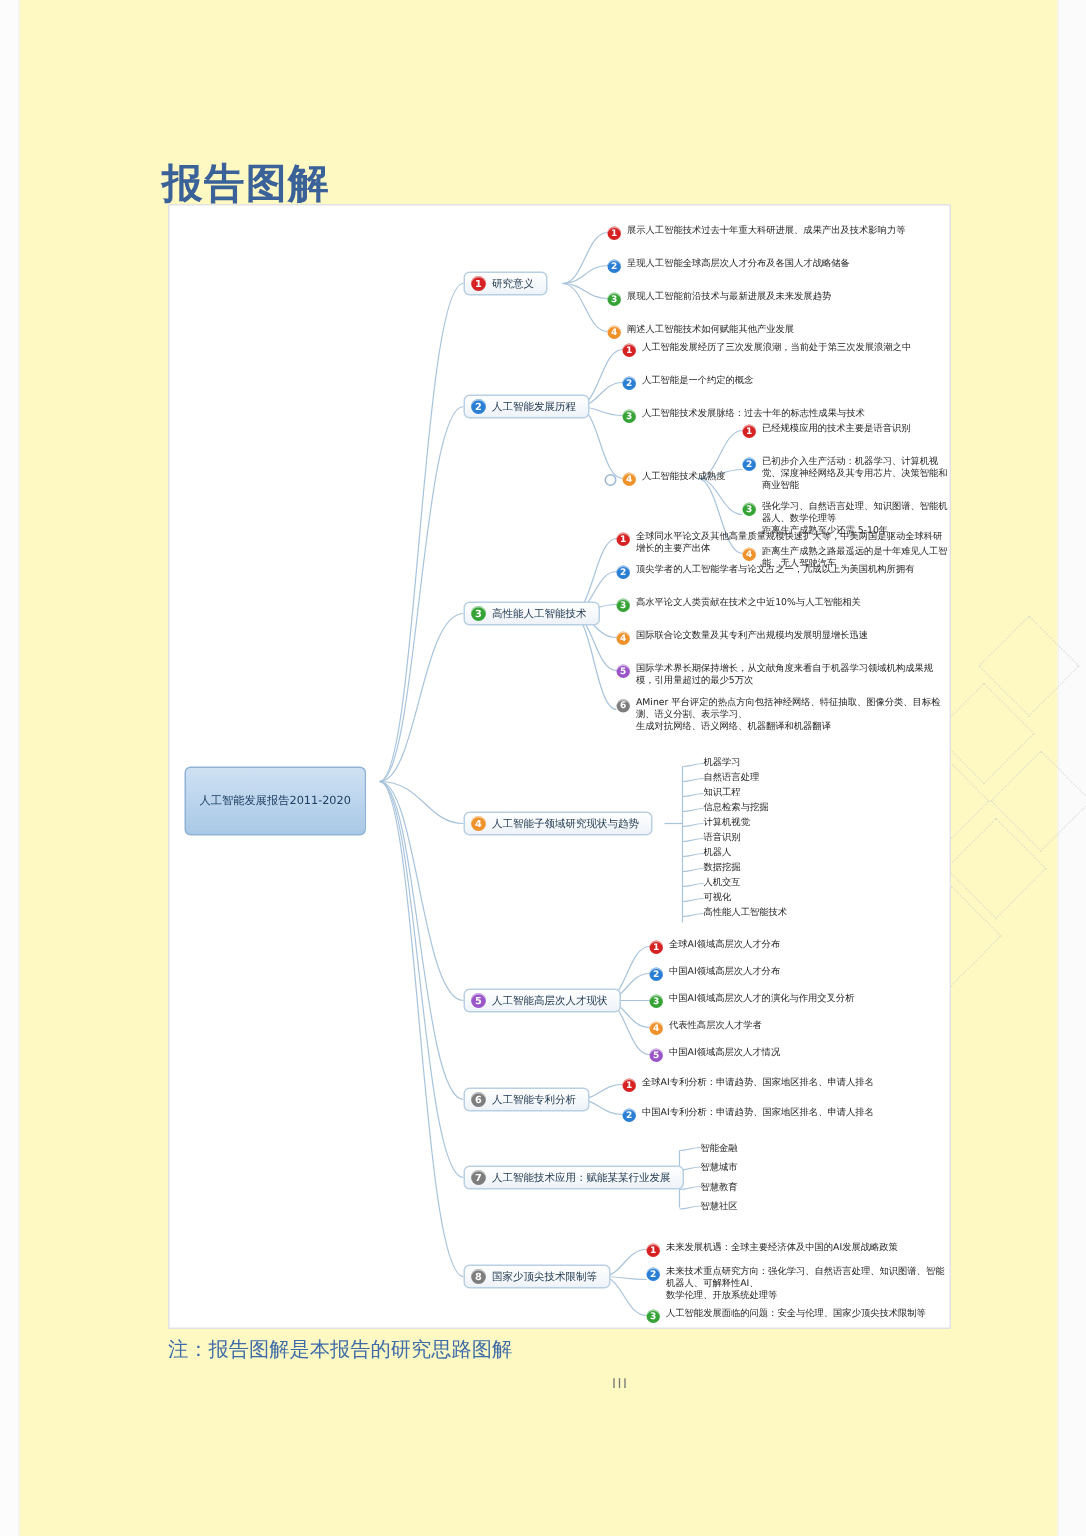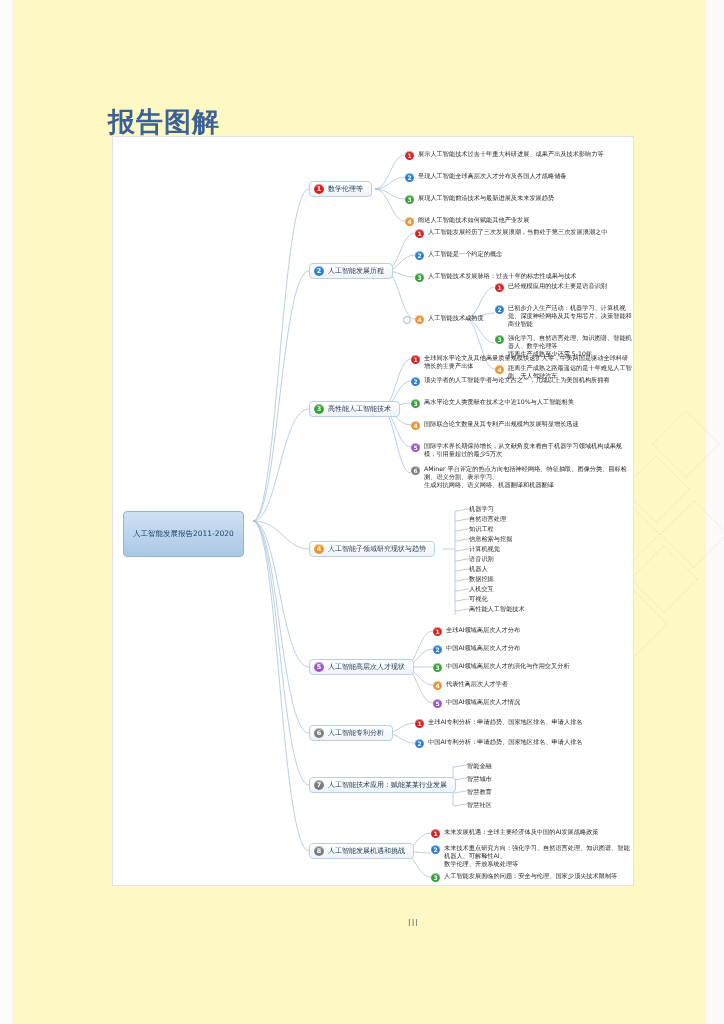"数学伦理等" span { text: 数学伦理等 -> 研究意义 }
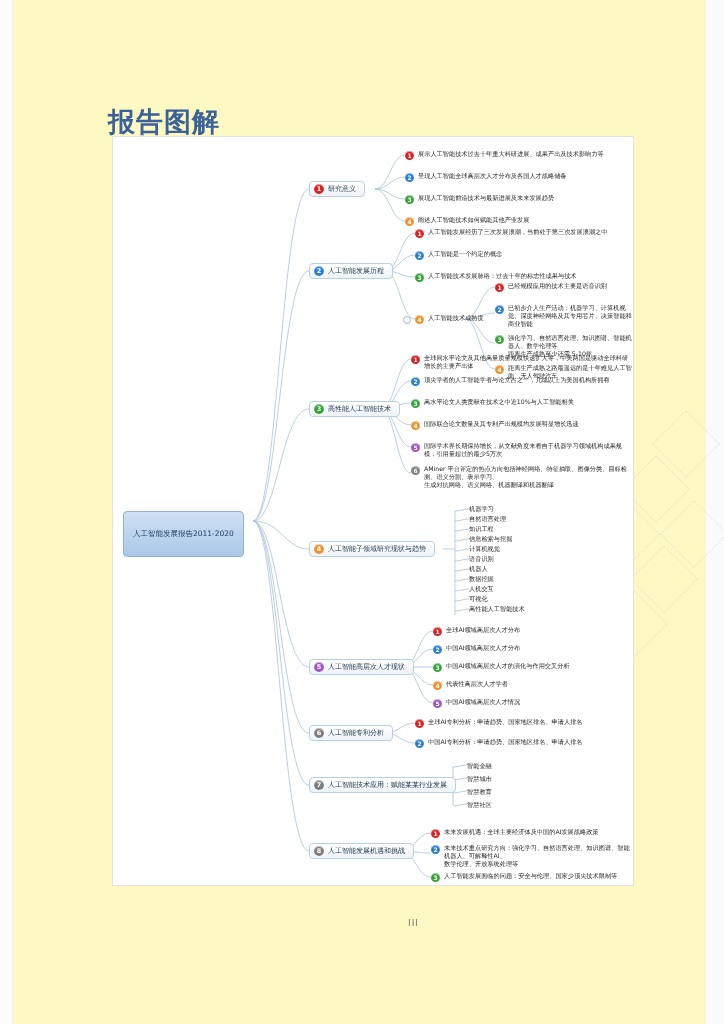"人工智能发展机遇和挑战" span { text: 人工智能发展机遇和挑战 -> 国家少顶尖技术限制等 }
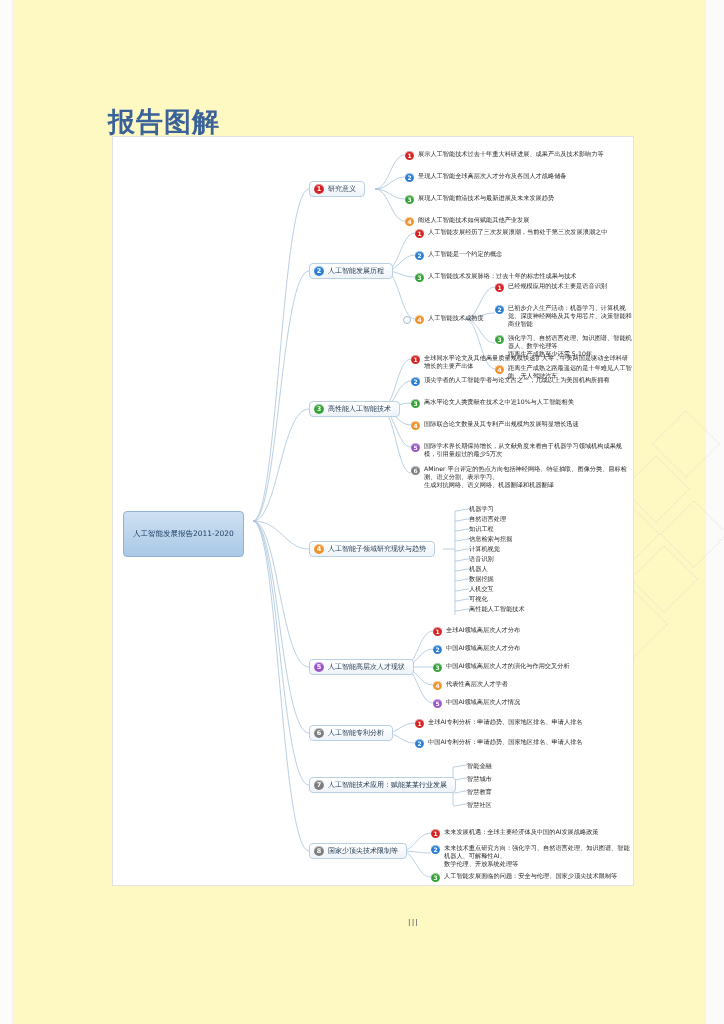"注：报告图解是本报告的研究思路图解" div { html: none -> <div>注：报告图解是本报告的研究思路图解</div> }
